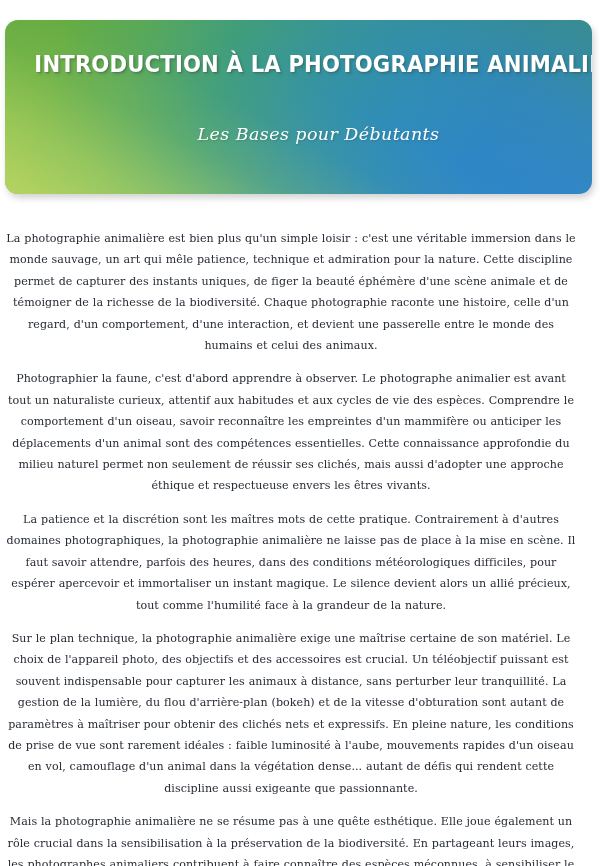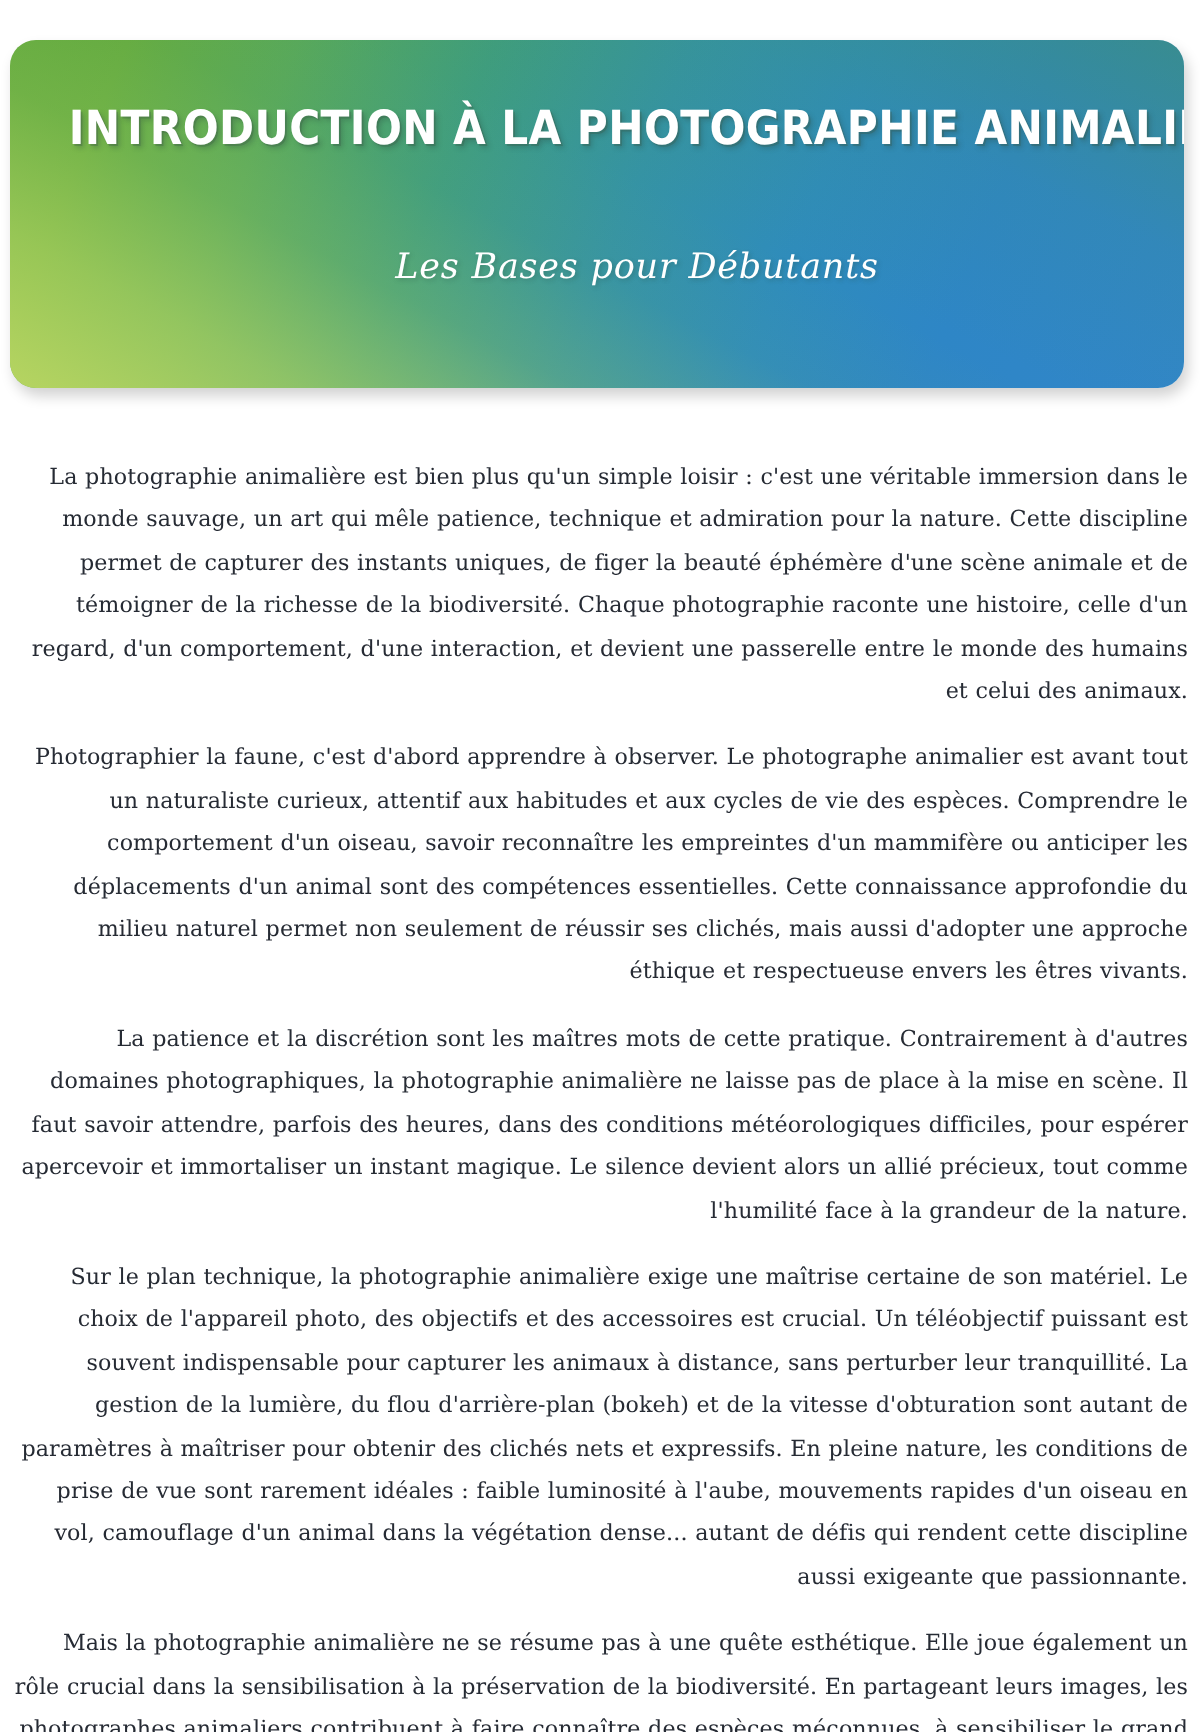"La photographie animalière est bien" .article p { margin: 0 0 12px 0 -> 0 18px 12px 0; text-align: right -> center }
